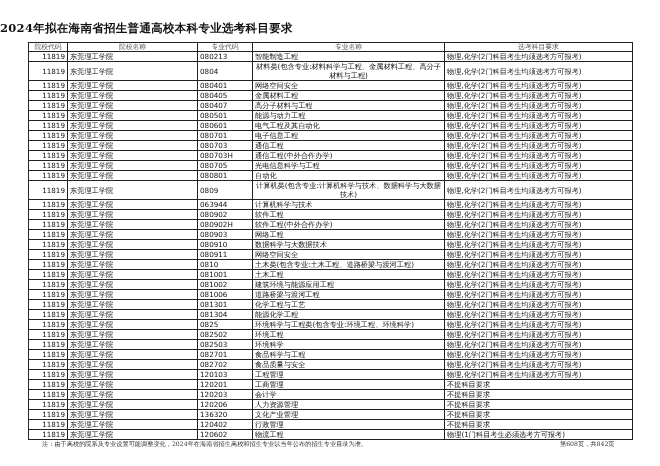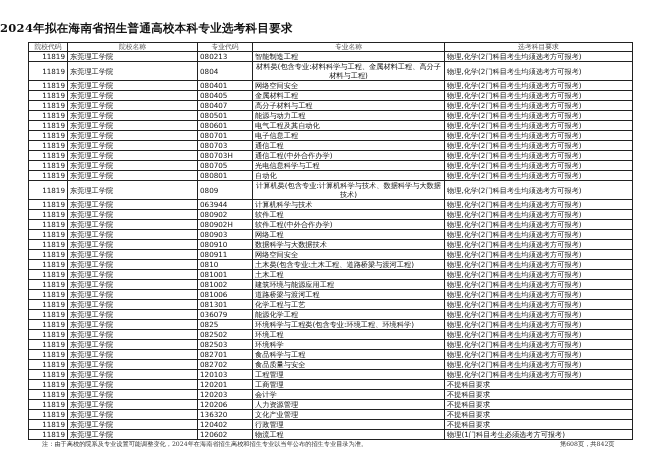"036079" td { text: 036079 -> 081304 }
